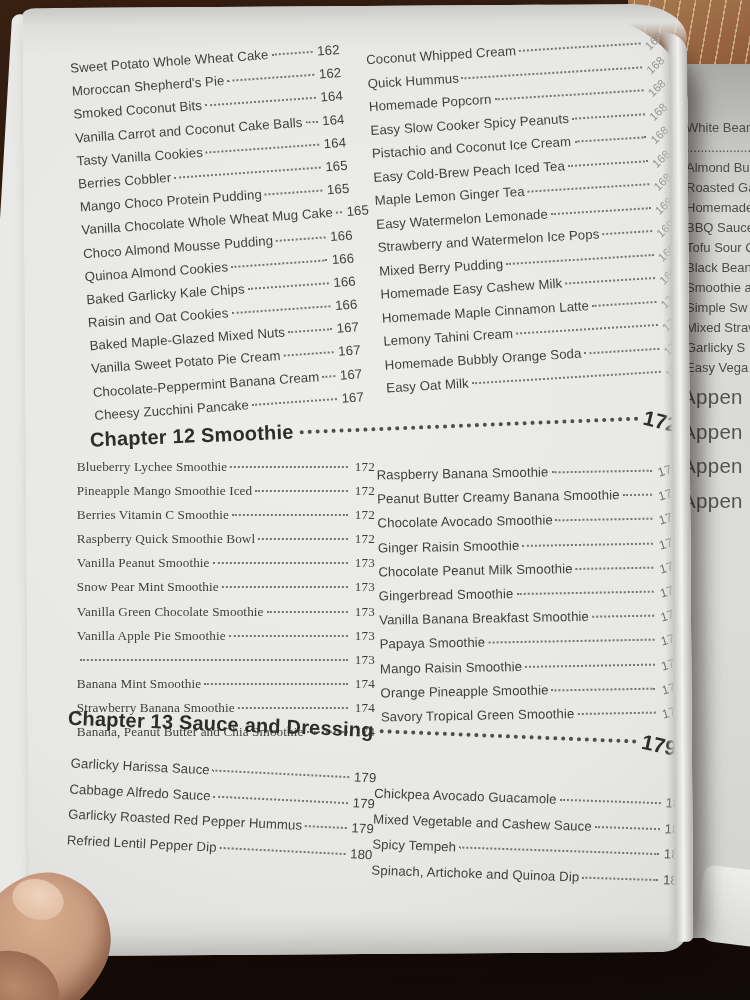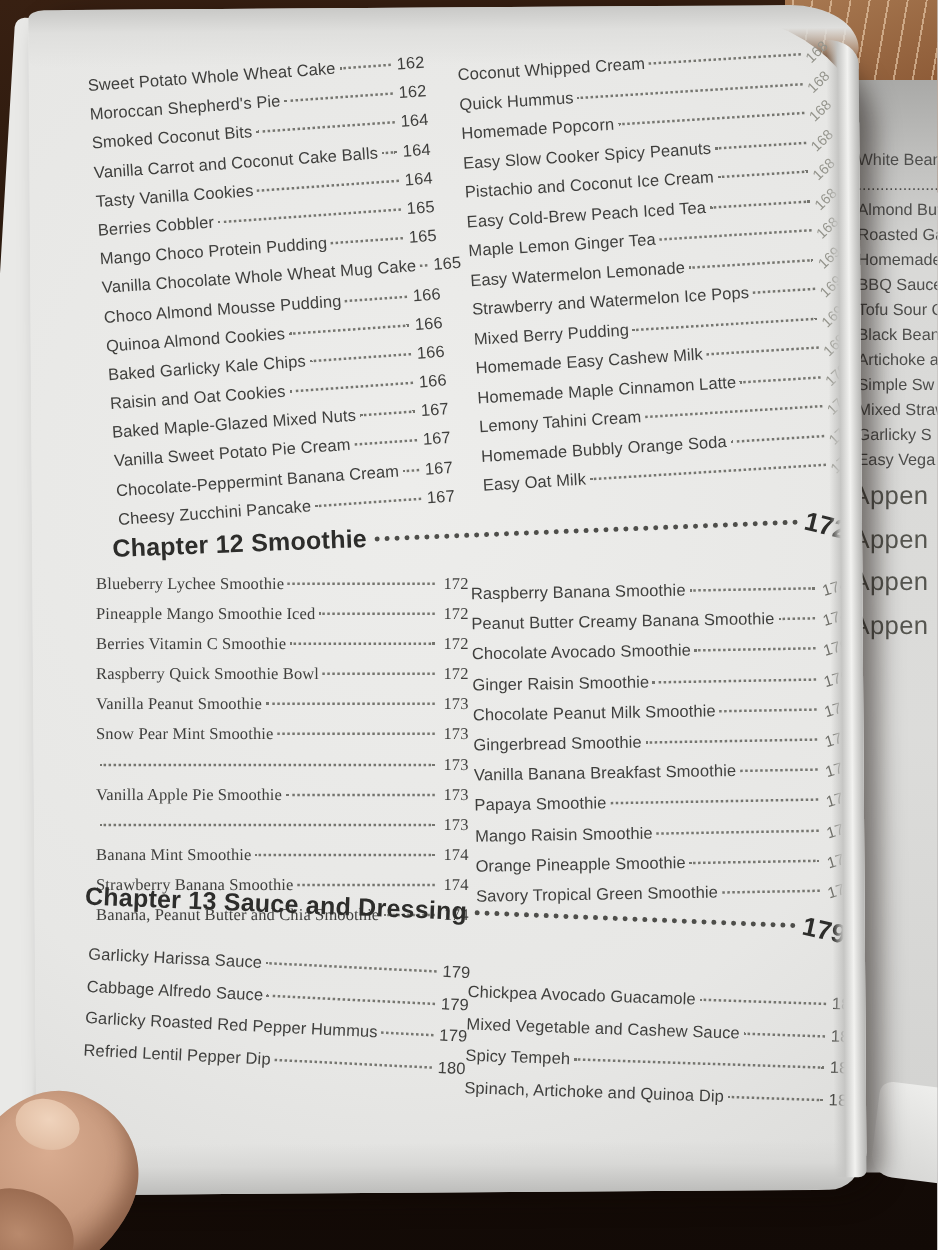"Artichoke a" div.np-row { text: Artichoke -> Smoothie }
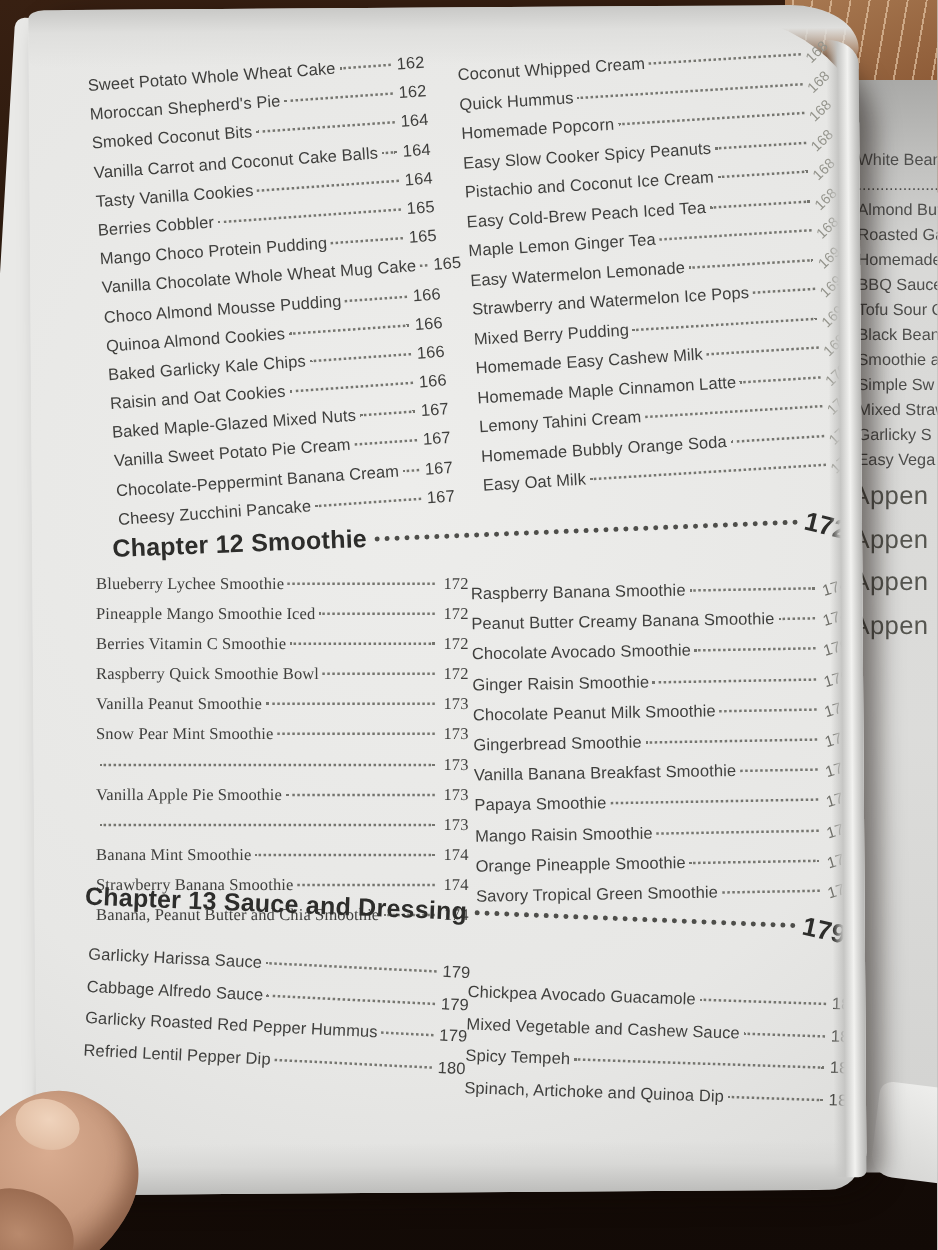"Vanilla Green Chocolate Smoothie" span.t { html: none -> <span>Vanilla Green Chocolate Smoothie</span> }
